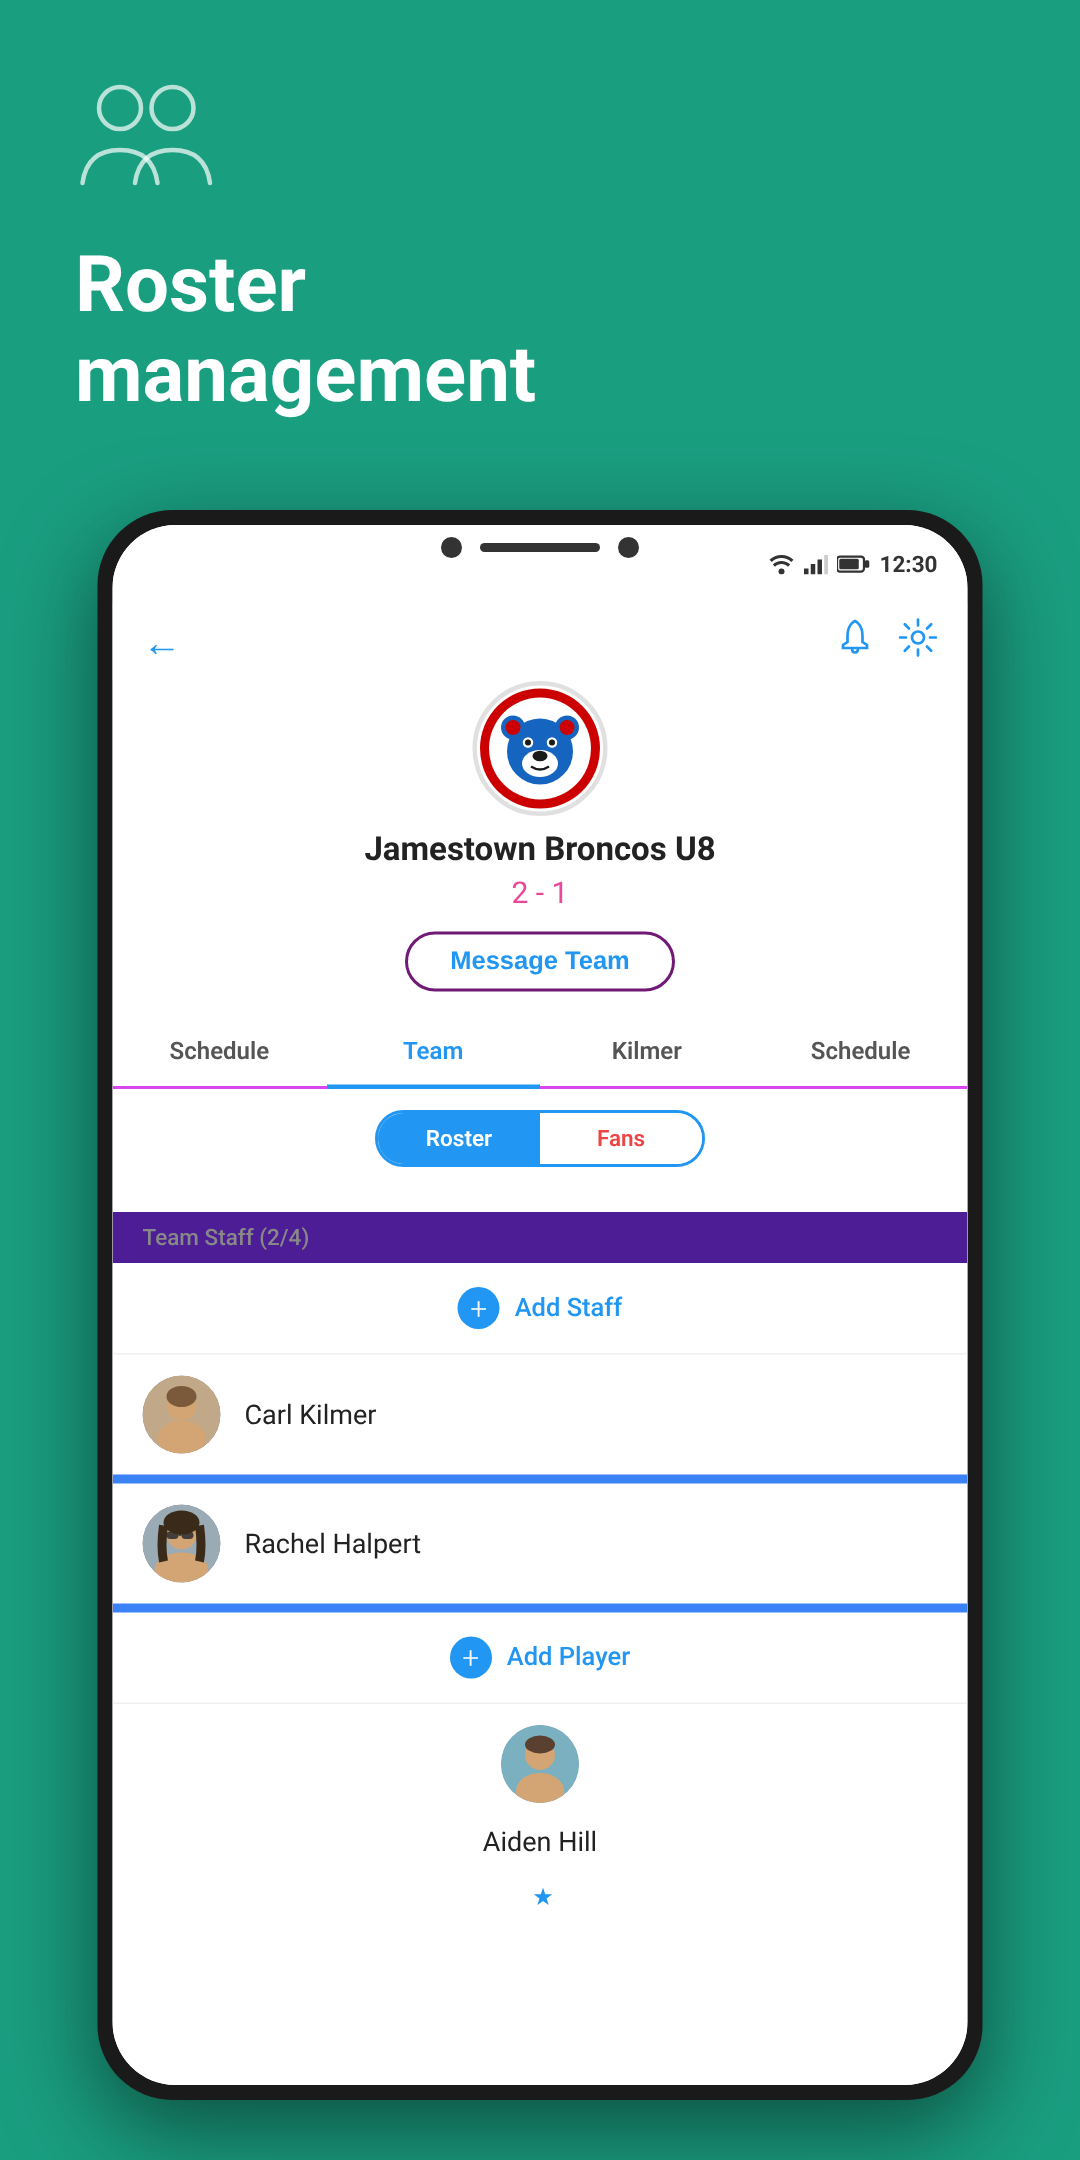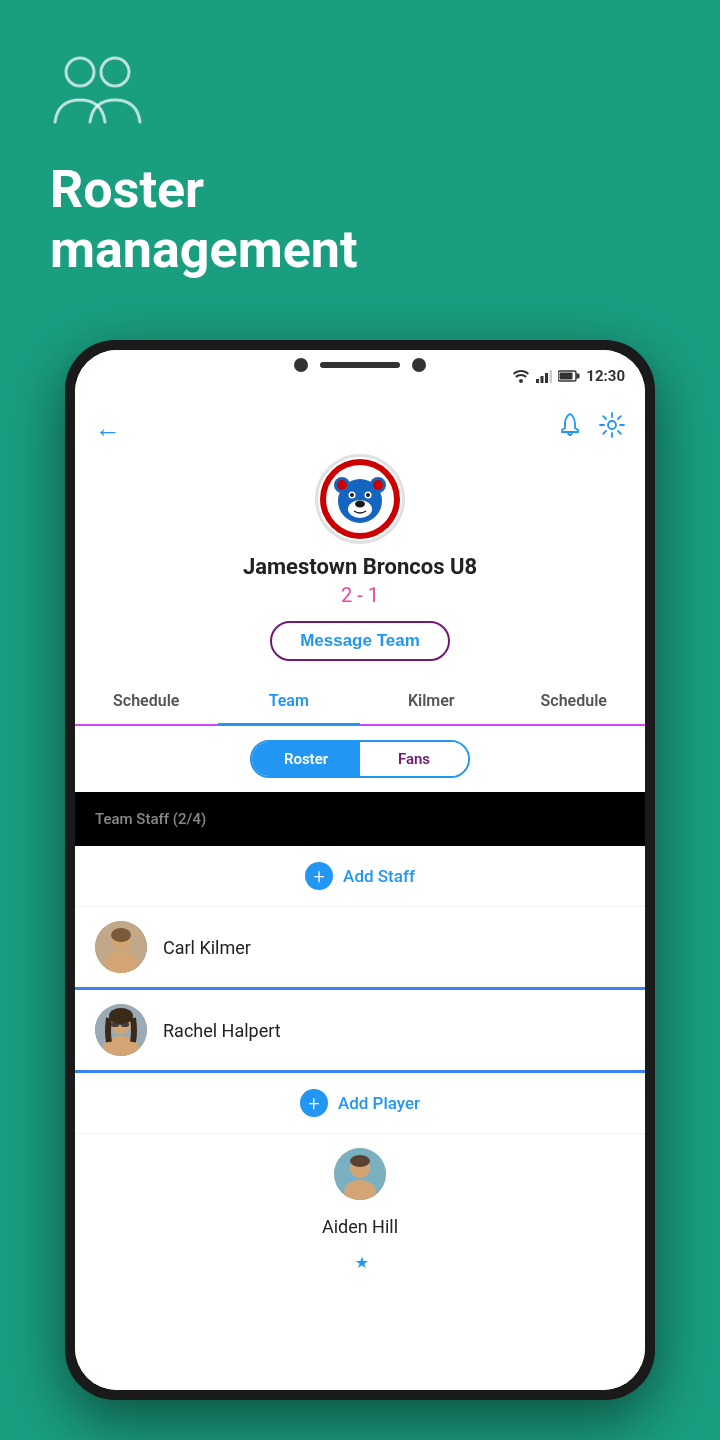"Fans" .toggle-btn.inactive { color: #701a75 -> #ef4444 }
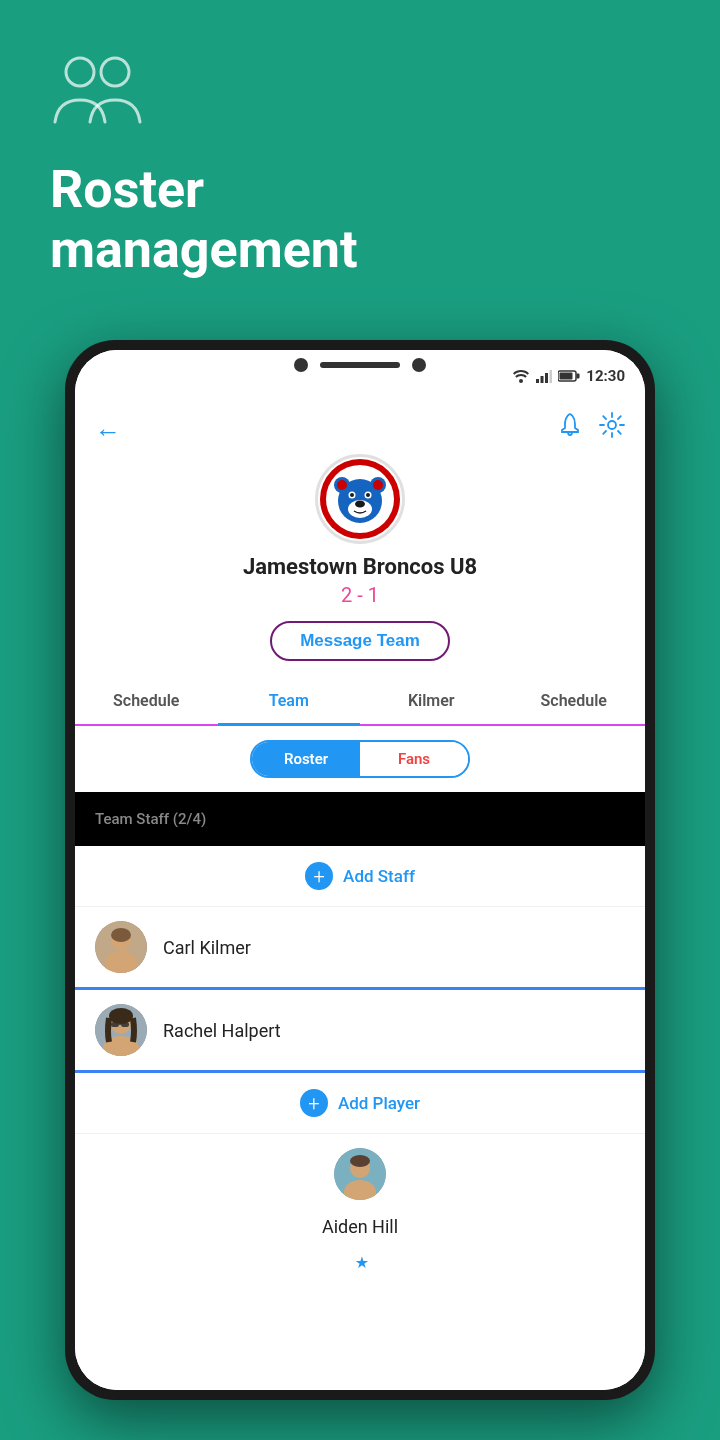"Team Staff (2/4)" .section-header { background: #000000 -> #4c1d95; margin-top: none -> 16px; padding: 18px 20px -> 8px 20px }
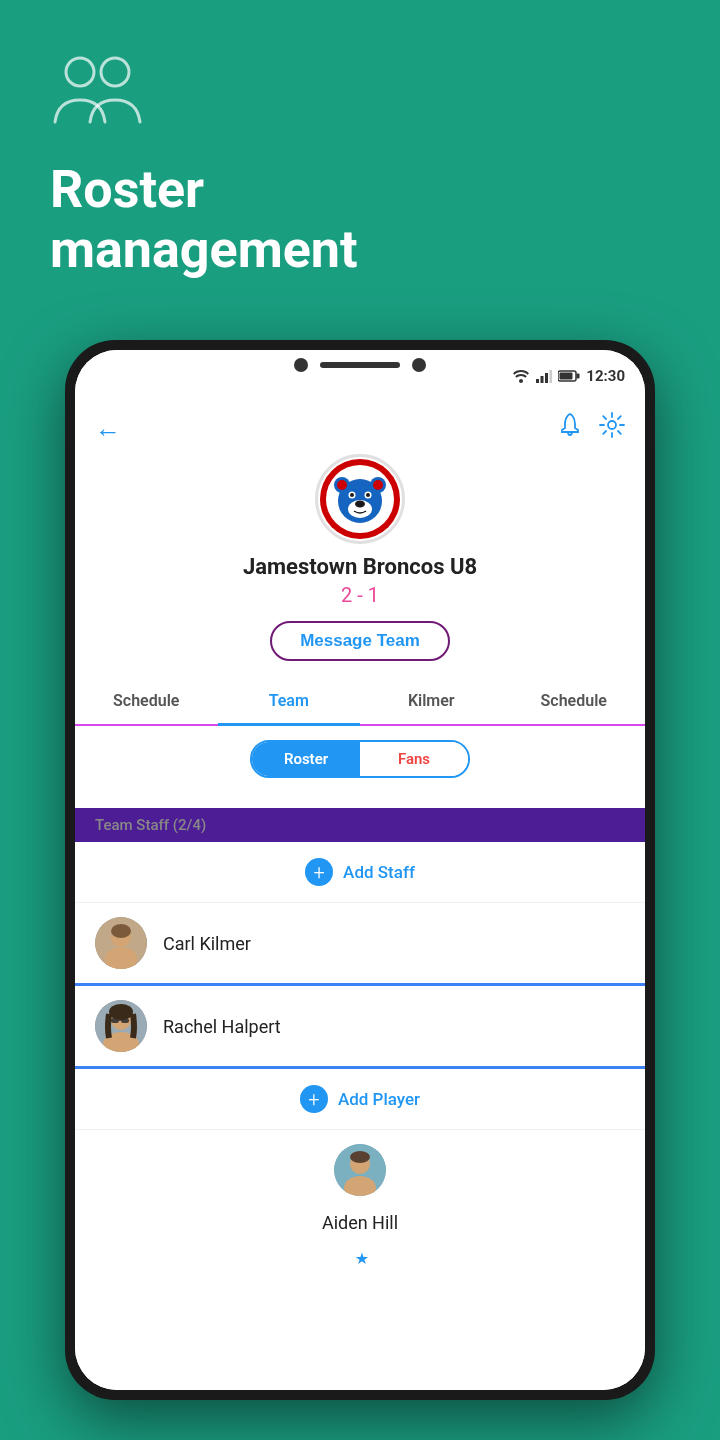"Carl Kilmer" .person-row { border-bottom: 3px solid #3b82f6 -> 6px solid #3b82f6 }
